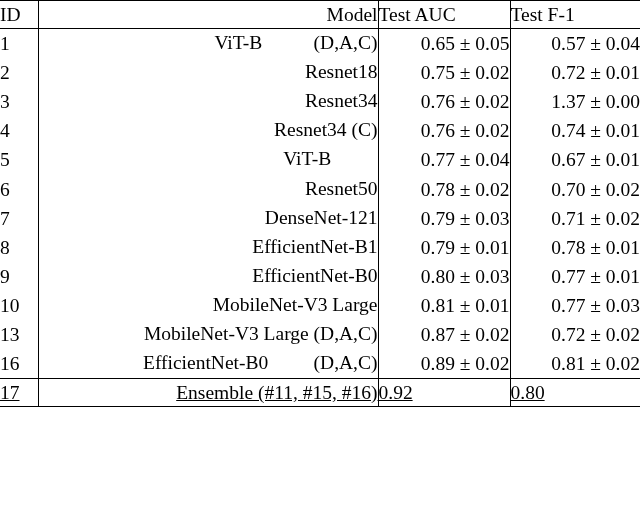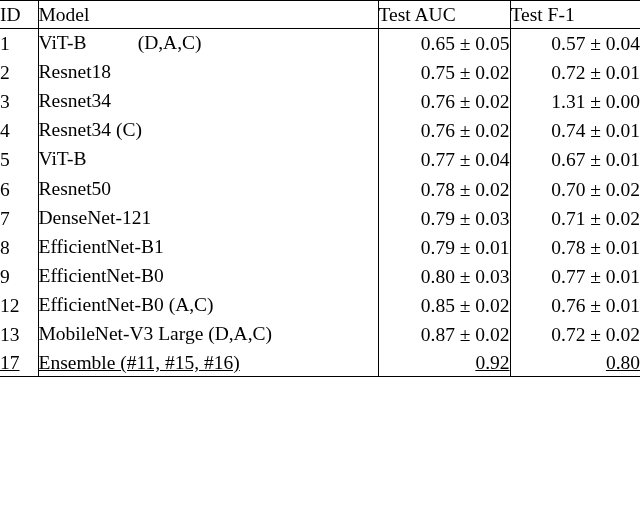"Model" .cell-model { text-align: left -> right }
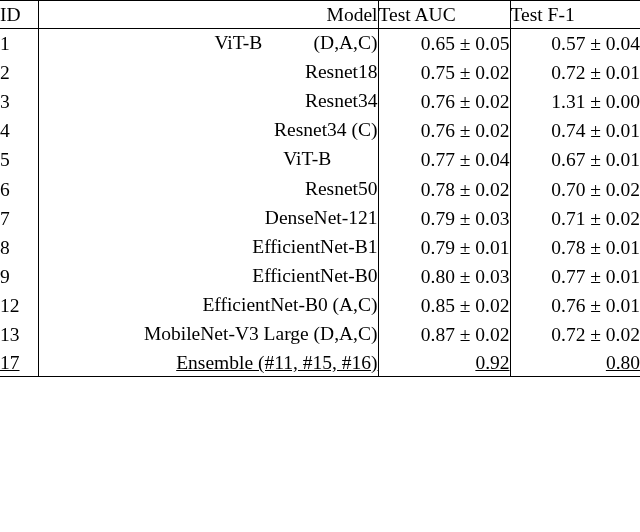"1.31 ± 0.00" td.cell-num { text: 1.31 -> 1.37 }
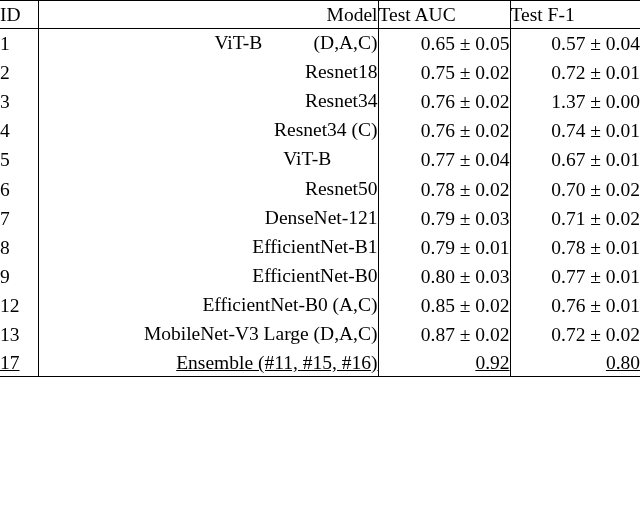"10" tr { html: none -> <tr> <td>10</td> <td><span>MobileNet-V3 Large</span><span></span><span></span></td> <td>0.81 ± 0.01</td> <td>0.77 ± 0.03</td> </tr> }
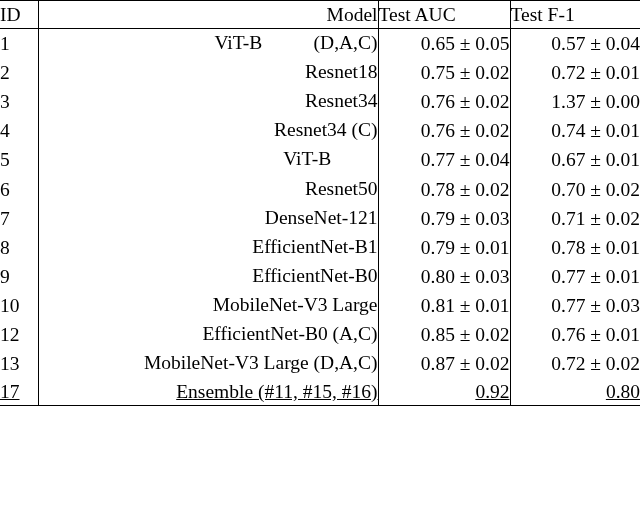"12" tr { html: <tr> <td>12</td> <td><span>EfficientNet-B0 (A,C)</span><span></span><span></span></td> <td>0.85 ± 0.02</td> <td>0.76 ± 0.01</td> </tr> -> none }
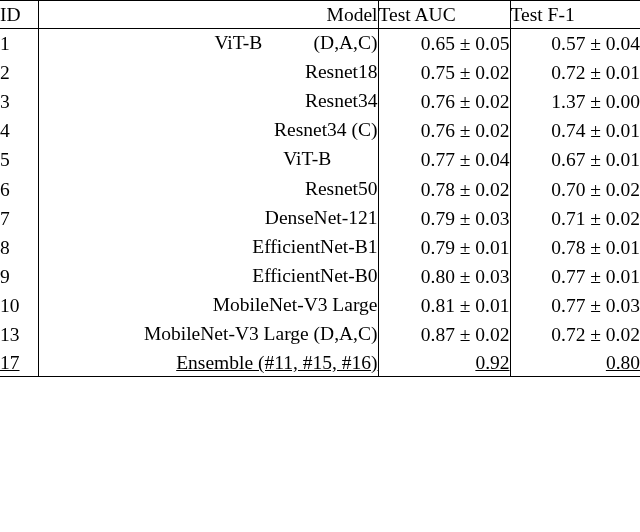"16" tr.rule-bottom { html: none -> <tr> <td>16</td> <td><span>EfficientNet-B0</span><span>original</span><span> (D,A,C)</span></td> <td>0.89 ± 0.02</td> <td>0.81 ± 0.02</td> </tr> }
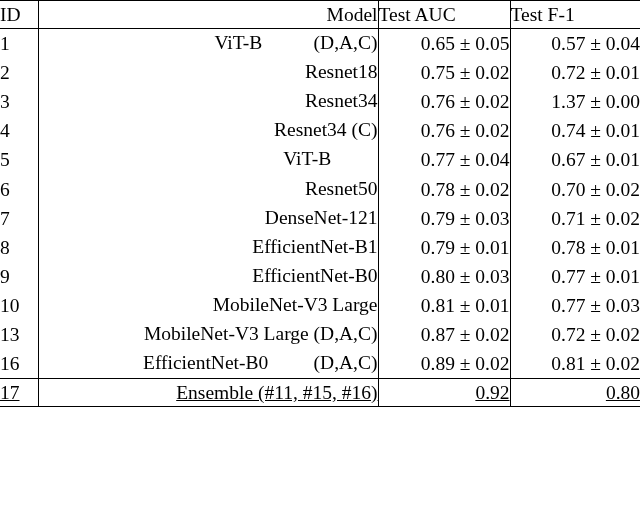"0.92" .ens-num { text-align: right -> left }
